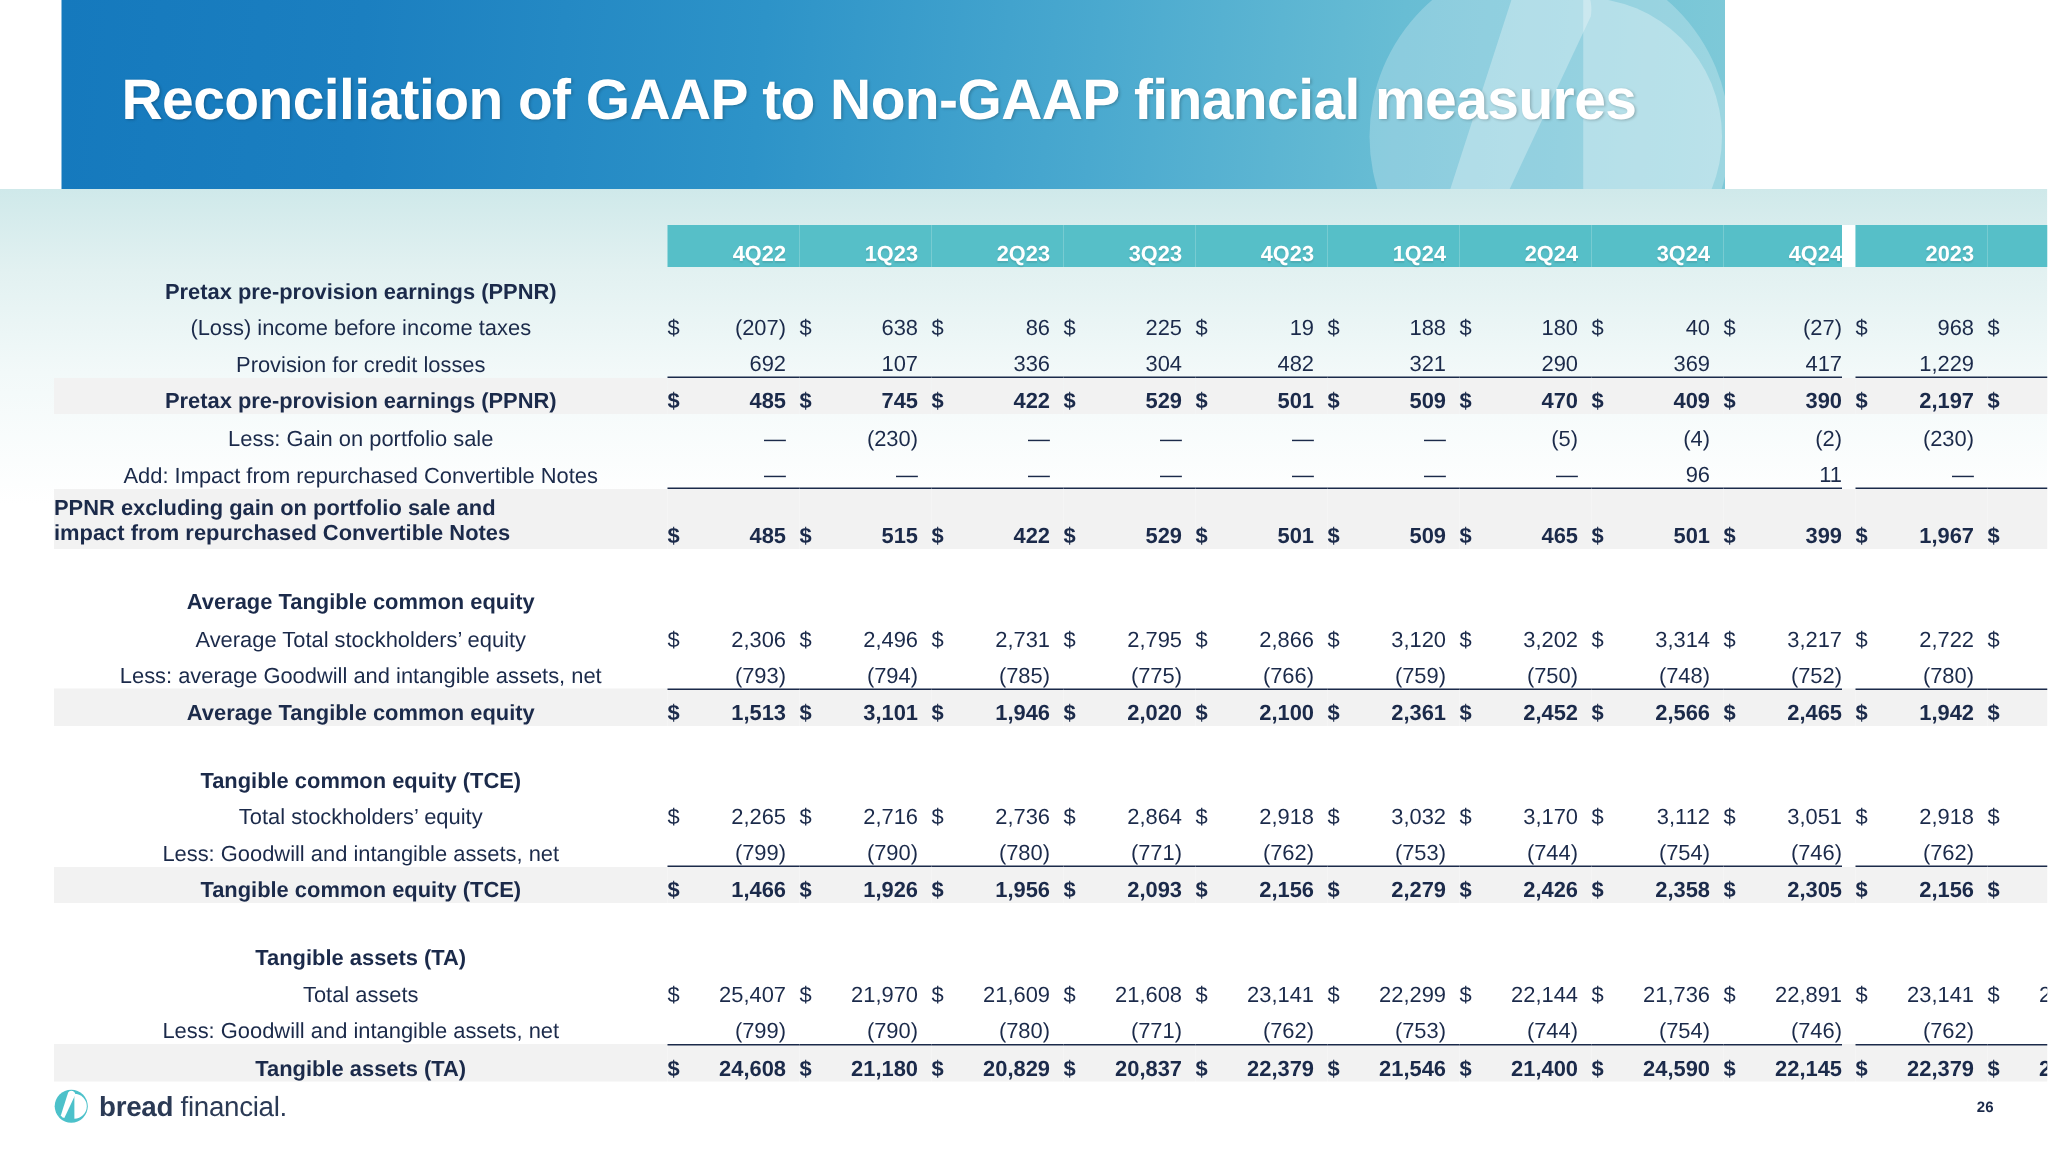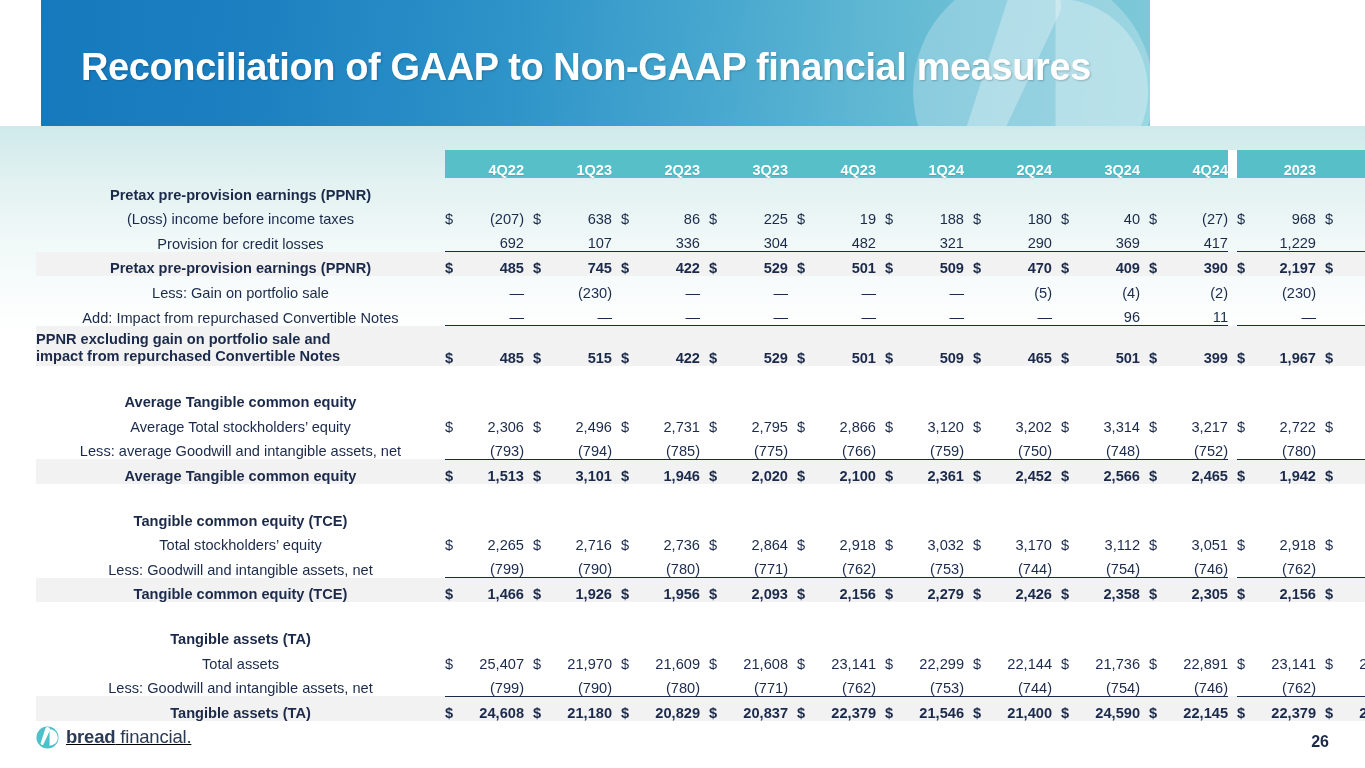"bread financial." #footer-logo { align-items: none -> center; text-decoration: underline -> none }
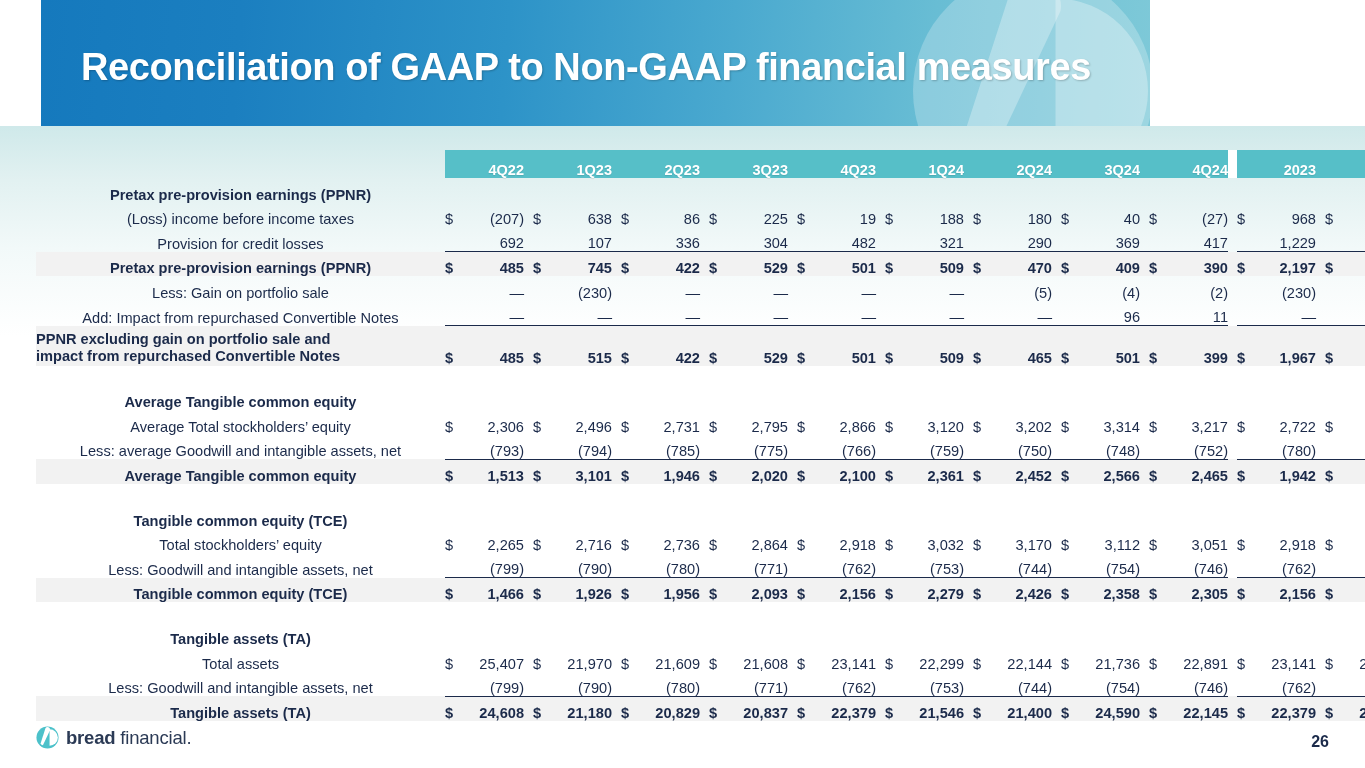"26" #pagenum { font-size: 16px -> 10px }
